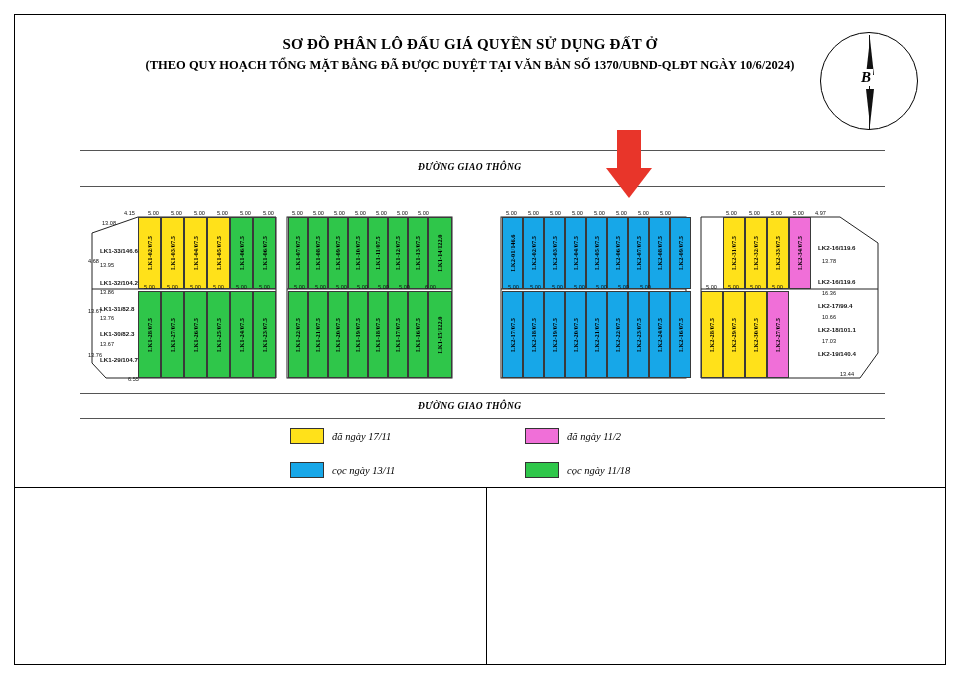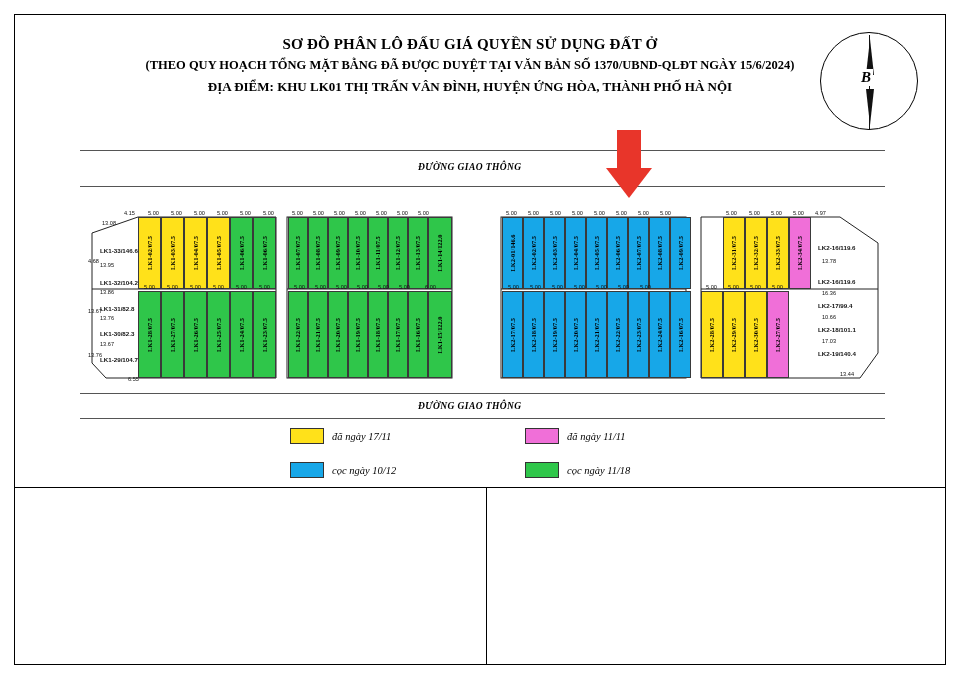"(THEO QUY HOẠCH TỔNG MẶT" div.title-2 { text: 15/6/2024 -> 10/6/2024 }
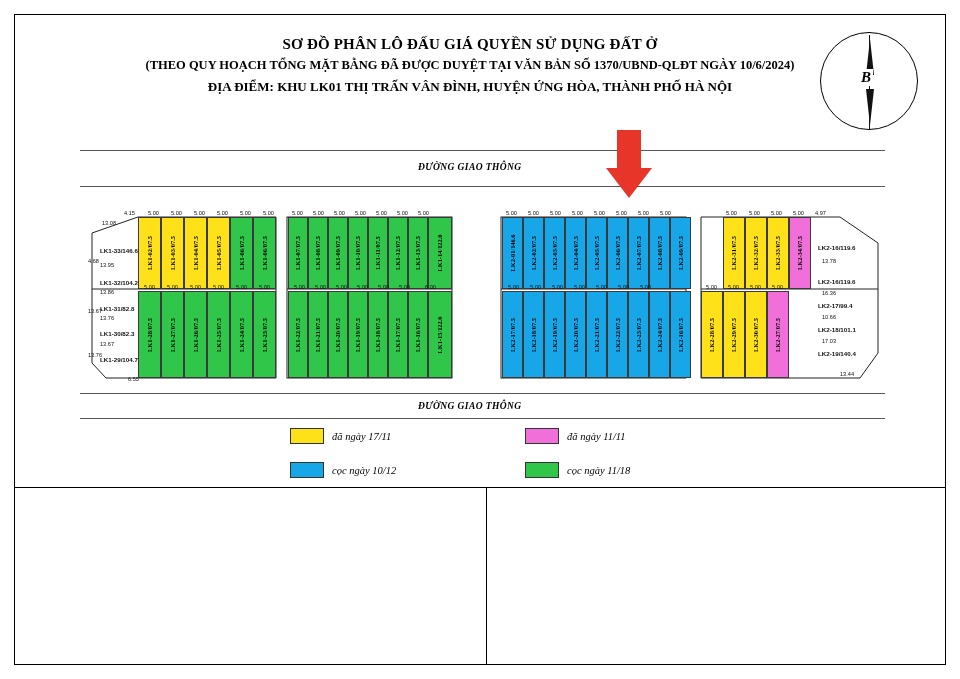"ĐỊA ĐIỂM: KHU LK01 THỊ" div.title-3 { html: <div>ĐỊA ĐIỂM: KHU LK01 THỊ TRẤN VÂN ĐÌNH, HUYỆN ỨNG HÒA, THÀNH PHỐ HÀ NỘI</div> -> none }
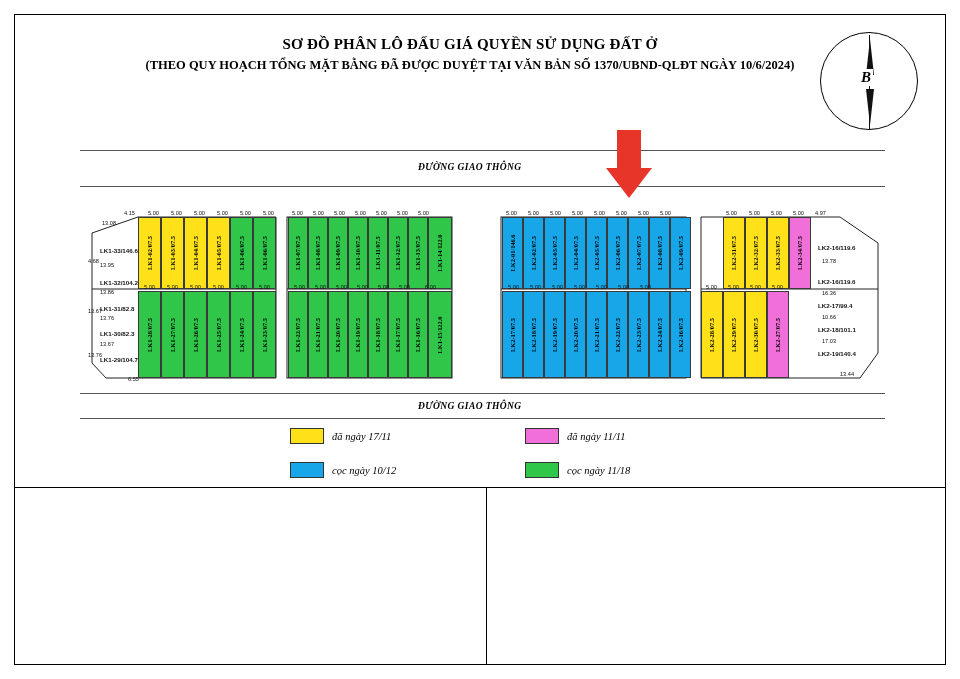"đã ngày 11/11" span.legend-text { text: 11/11 -> 11/2 }
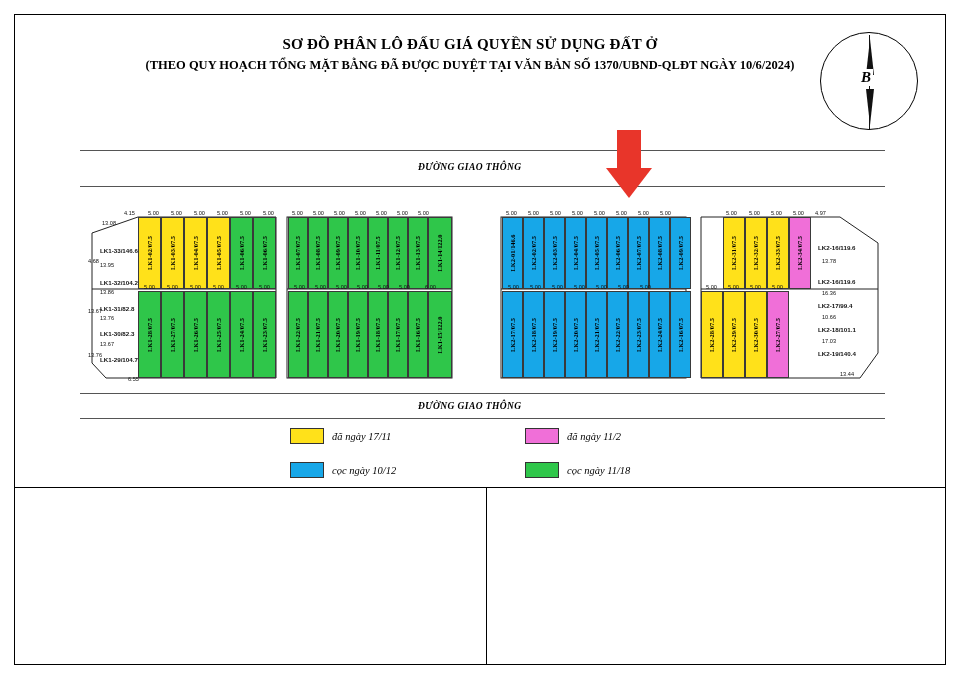"cọc ngày 10/12" span.legend-text { text: 10/12 -> 13/11 }
